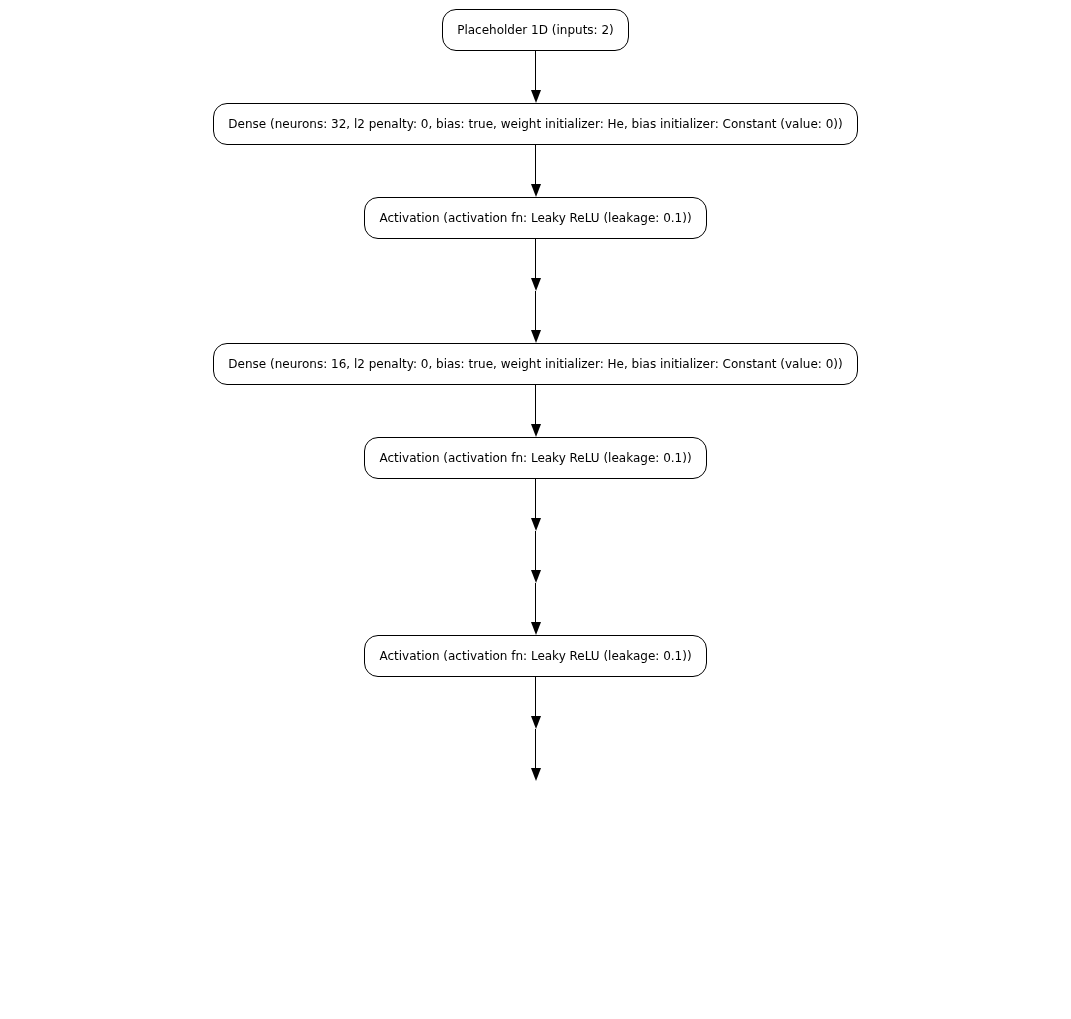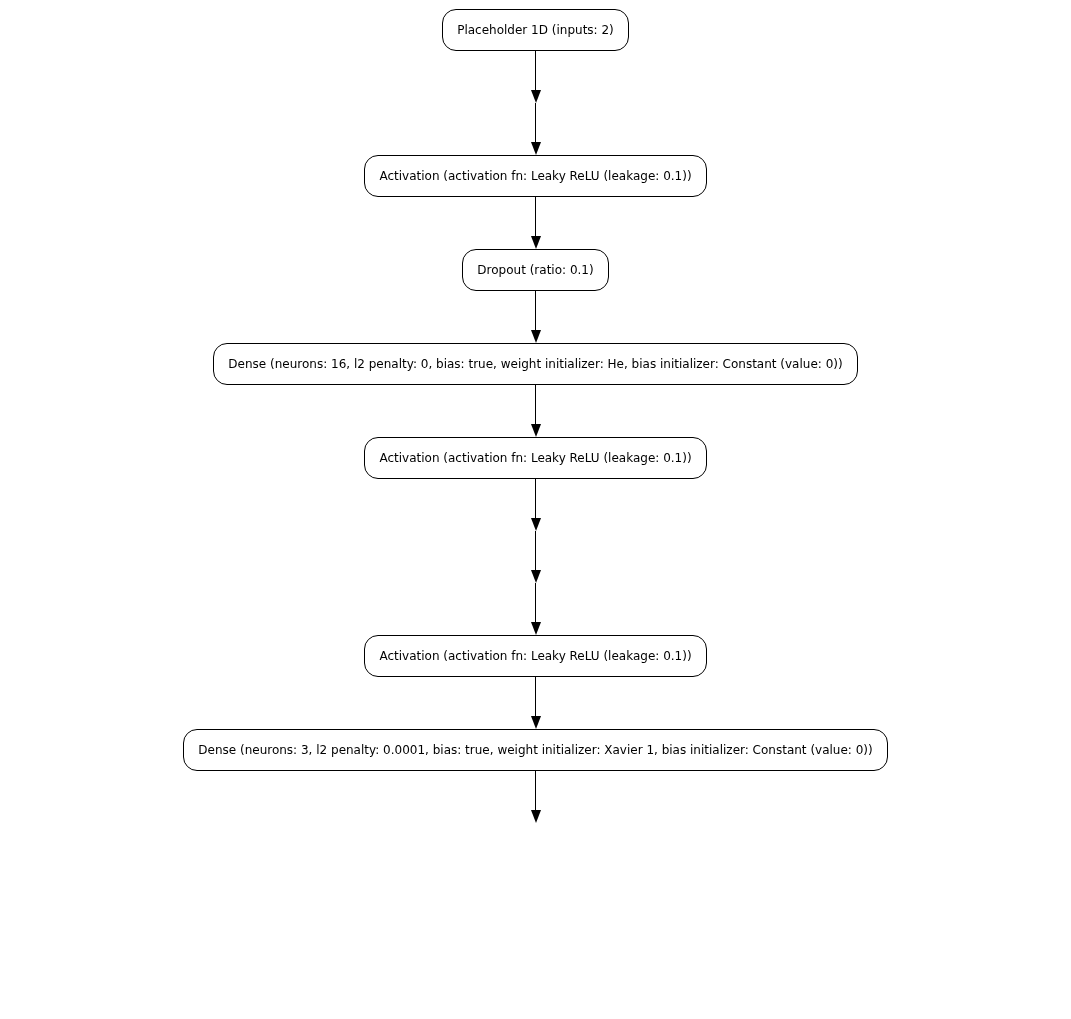"Dense (neurons: 32, l2 penalty:" div.node { html: none -> <div>Dense (neurons: 32, l2 penalty: 0, bias: true, weight initializer: He, bias initializer: Constant (value: 0))</div> }
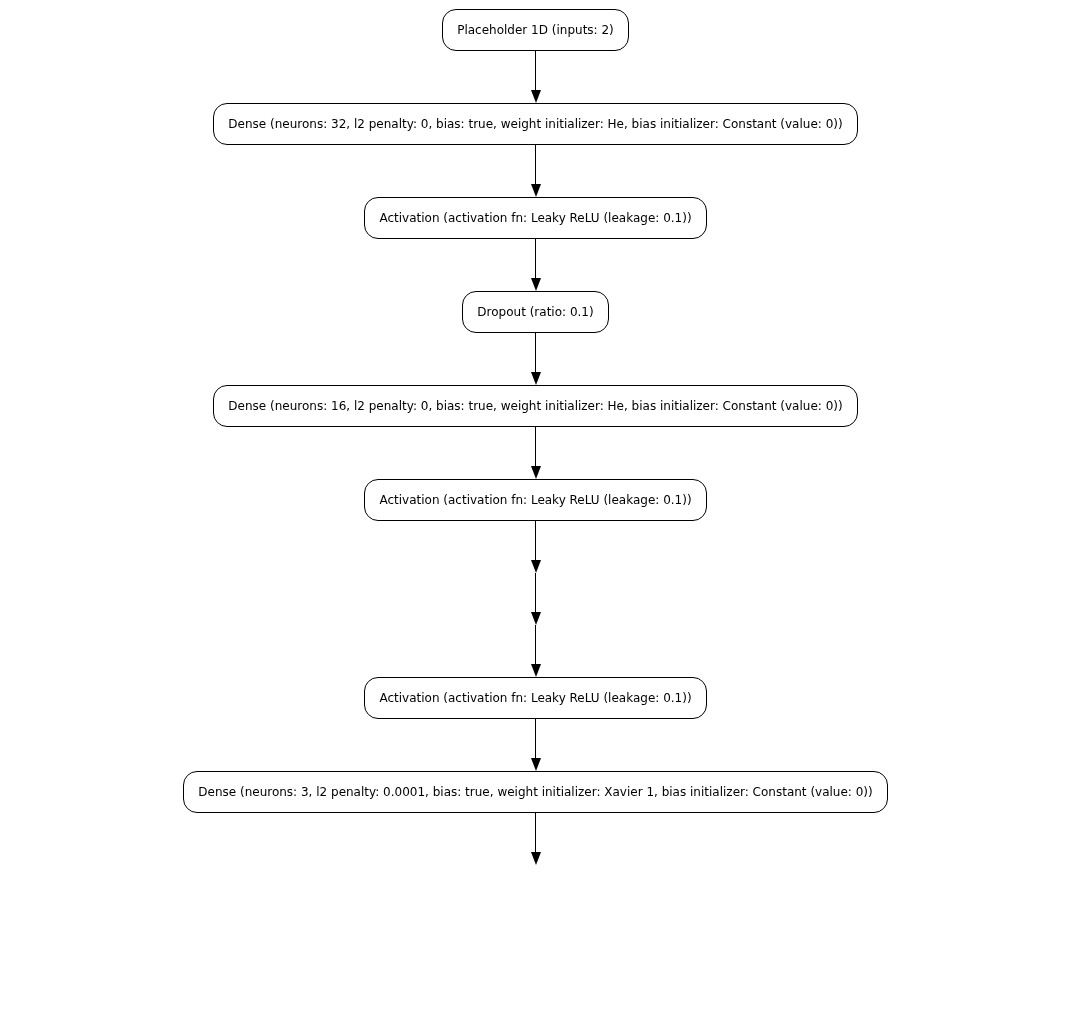"Dropout (ratio: 0.1)" div.node { html: <div>Dropout (ratio: 0.1)</div> -> none }
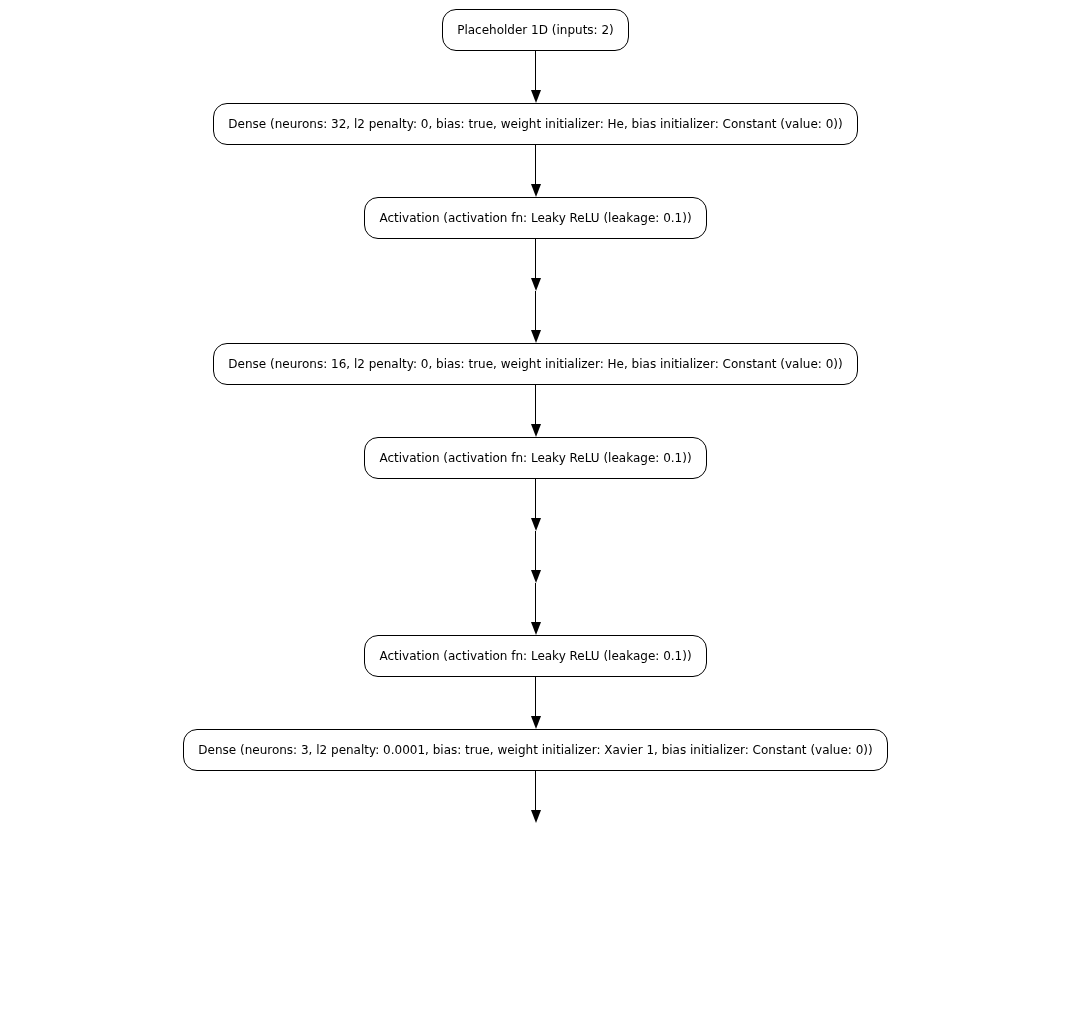"Dense (neurons: 3, l2 penalty:" div.node { html: <div>Dense (neurons: 3, l2 penalty: 0.0001, bias: true, weight initializer: Xavier 1, bias initializer: Constant (value: 0))</div> -> none }
